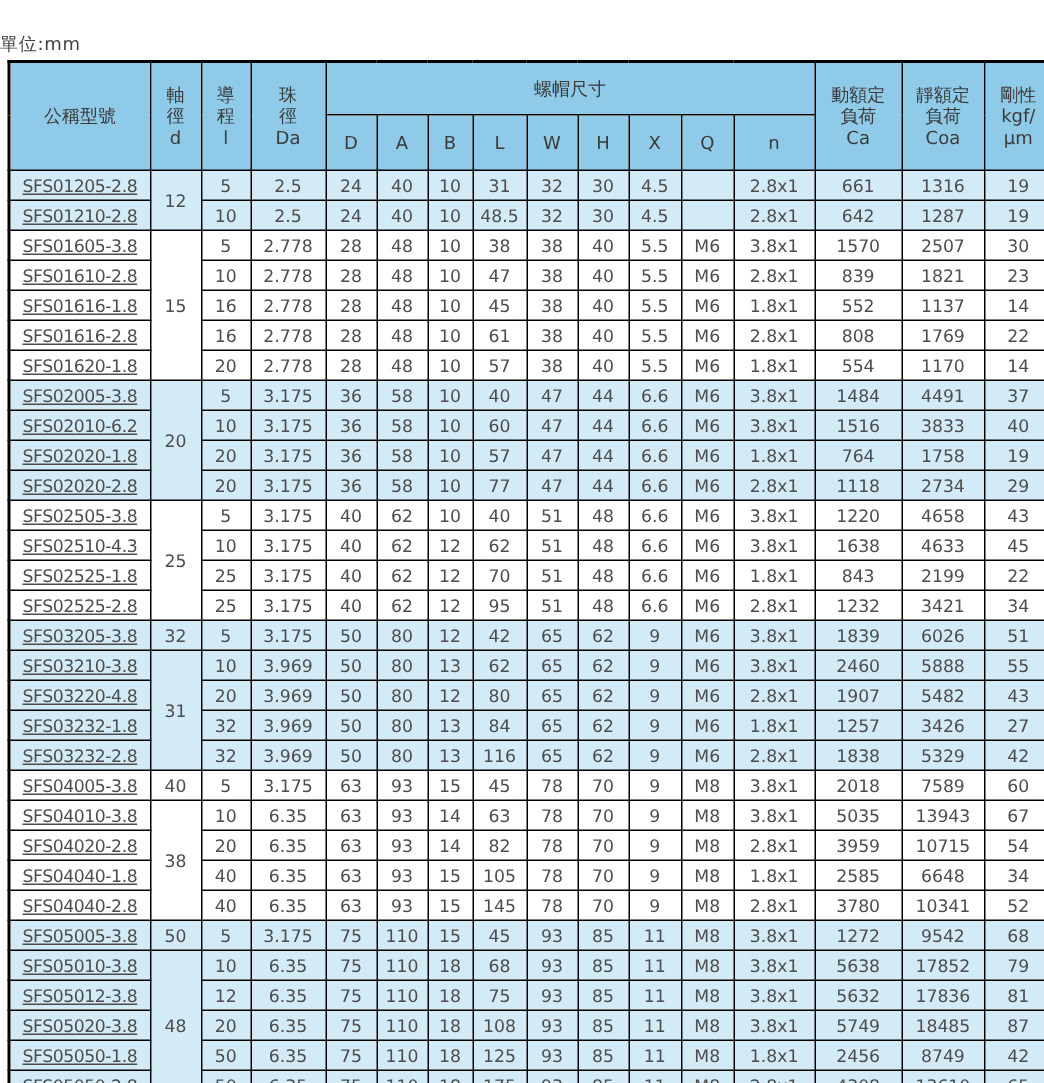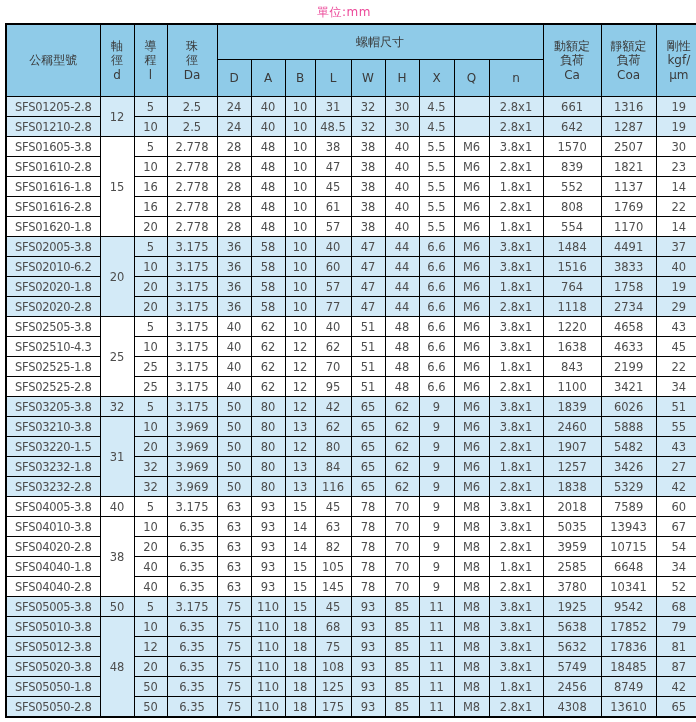"單位:mm" .unit { color: #ec4899 -> #404040; padding: 4px 8px 2px 0 -> 21px 8px 2px 0; text-align: center -> left }
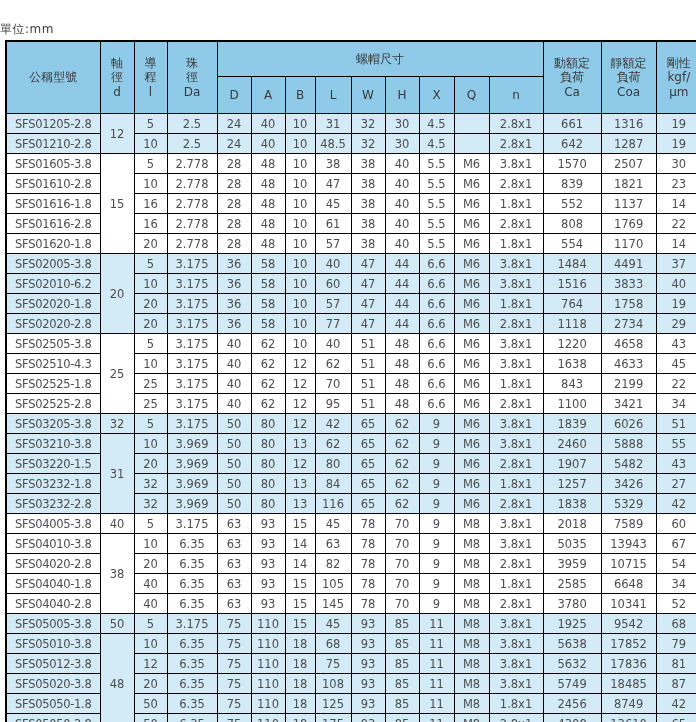"SFS01205-2.8" tbody td.model { text-decoration: none -> underline }
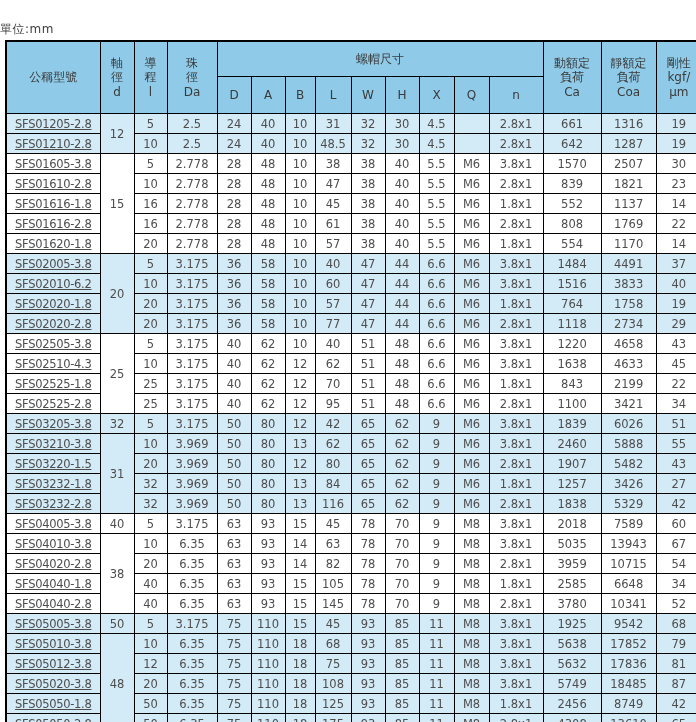"1100" td { text: 1100 -> 1232 }
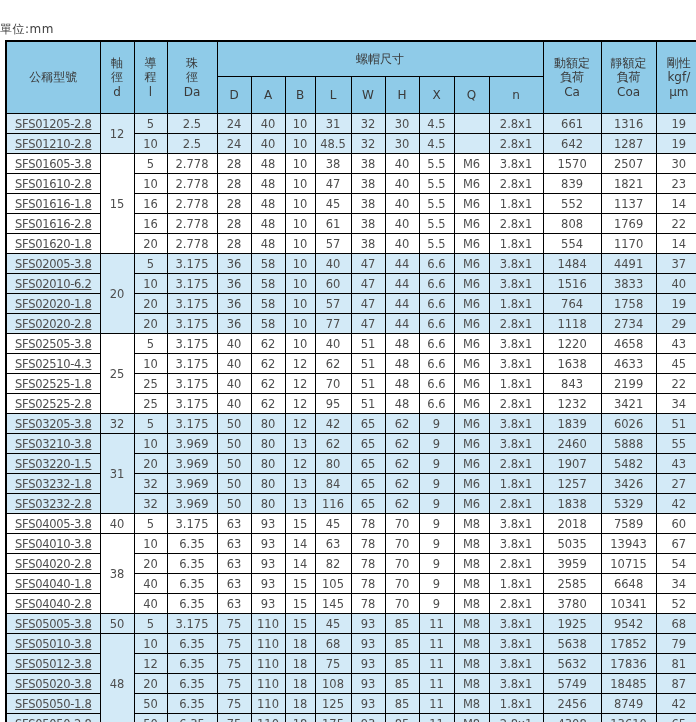"SFS03220-1.5" td.model { text: SFS03220-1.5 -> SFS03220-4.8 }
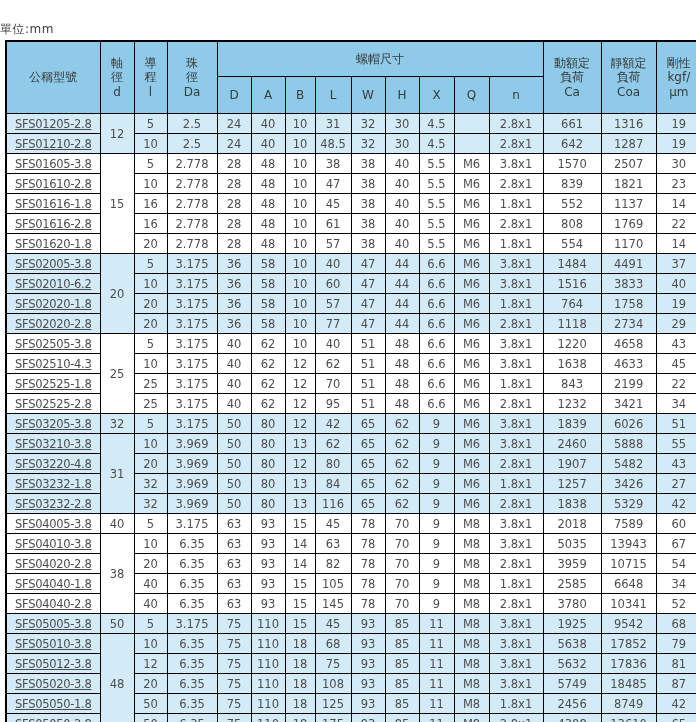"1925" td { text: 1925 -> 1272 }
